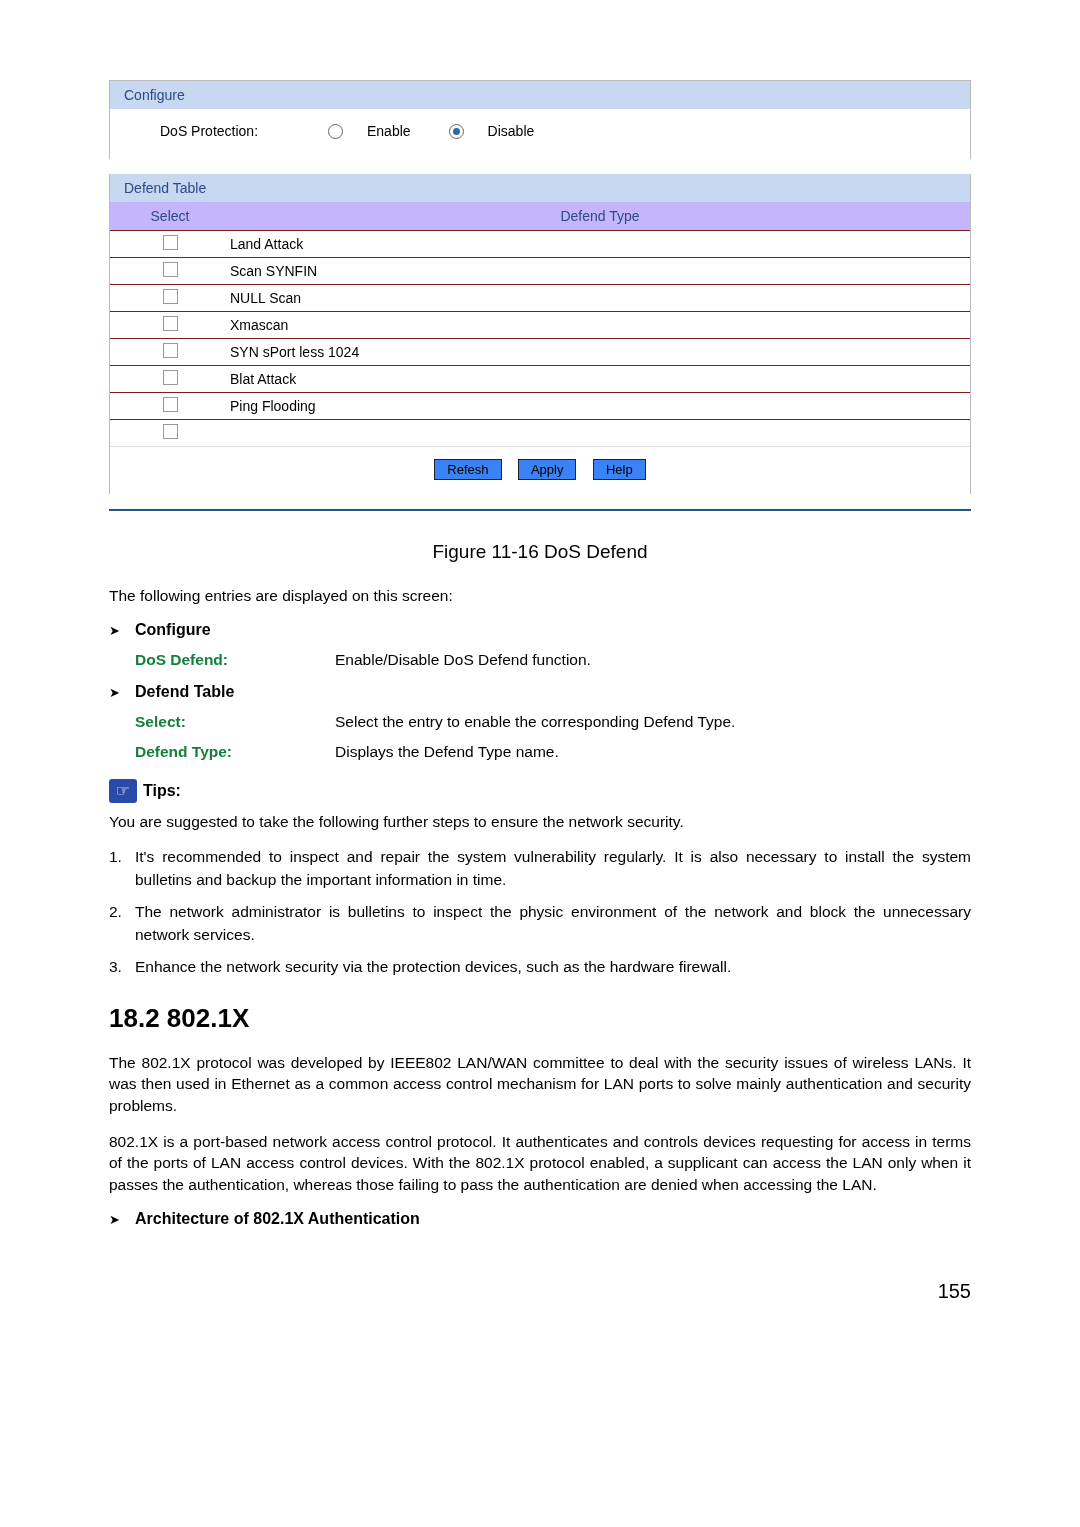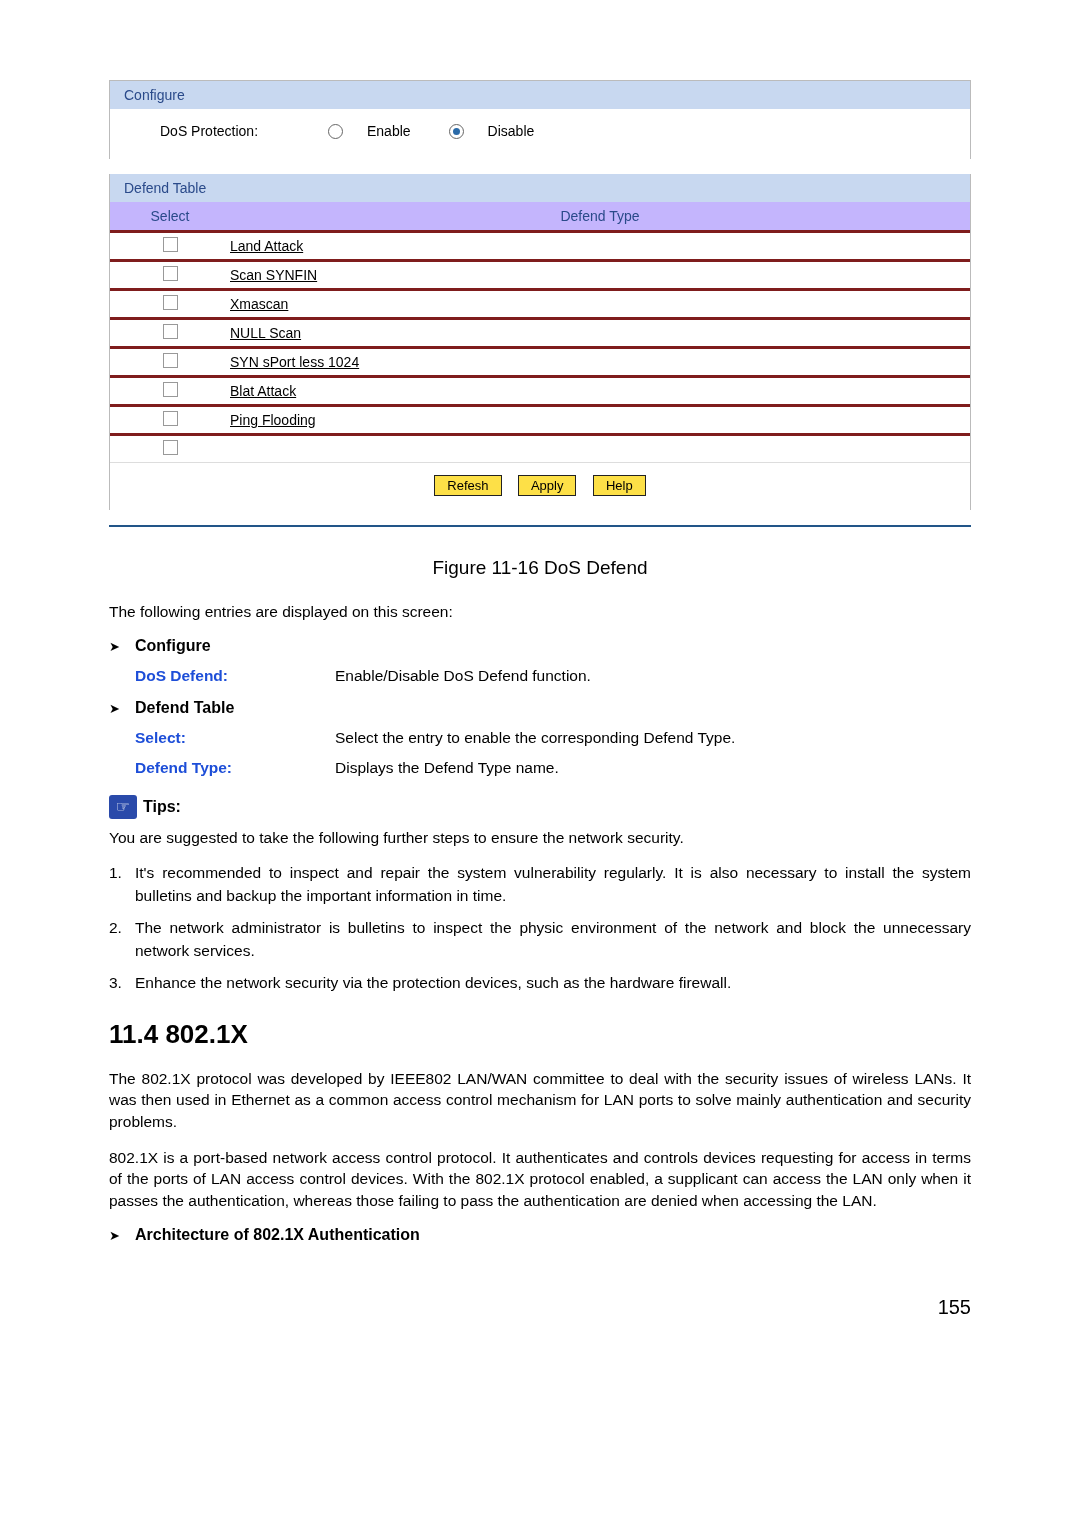"Land Attack" .defend-row { border-top: 3px solid #7f1d1d -> 1px solid #7f1d1d; text-decoration: underline -> none }
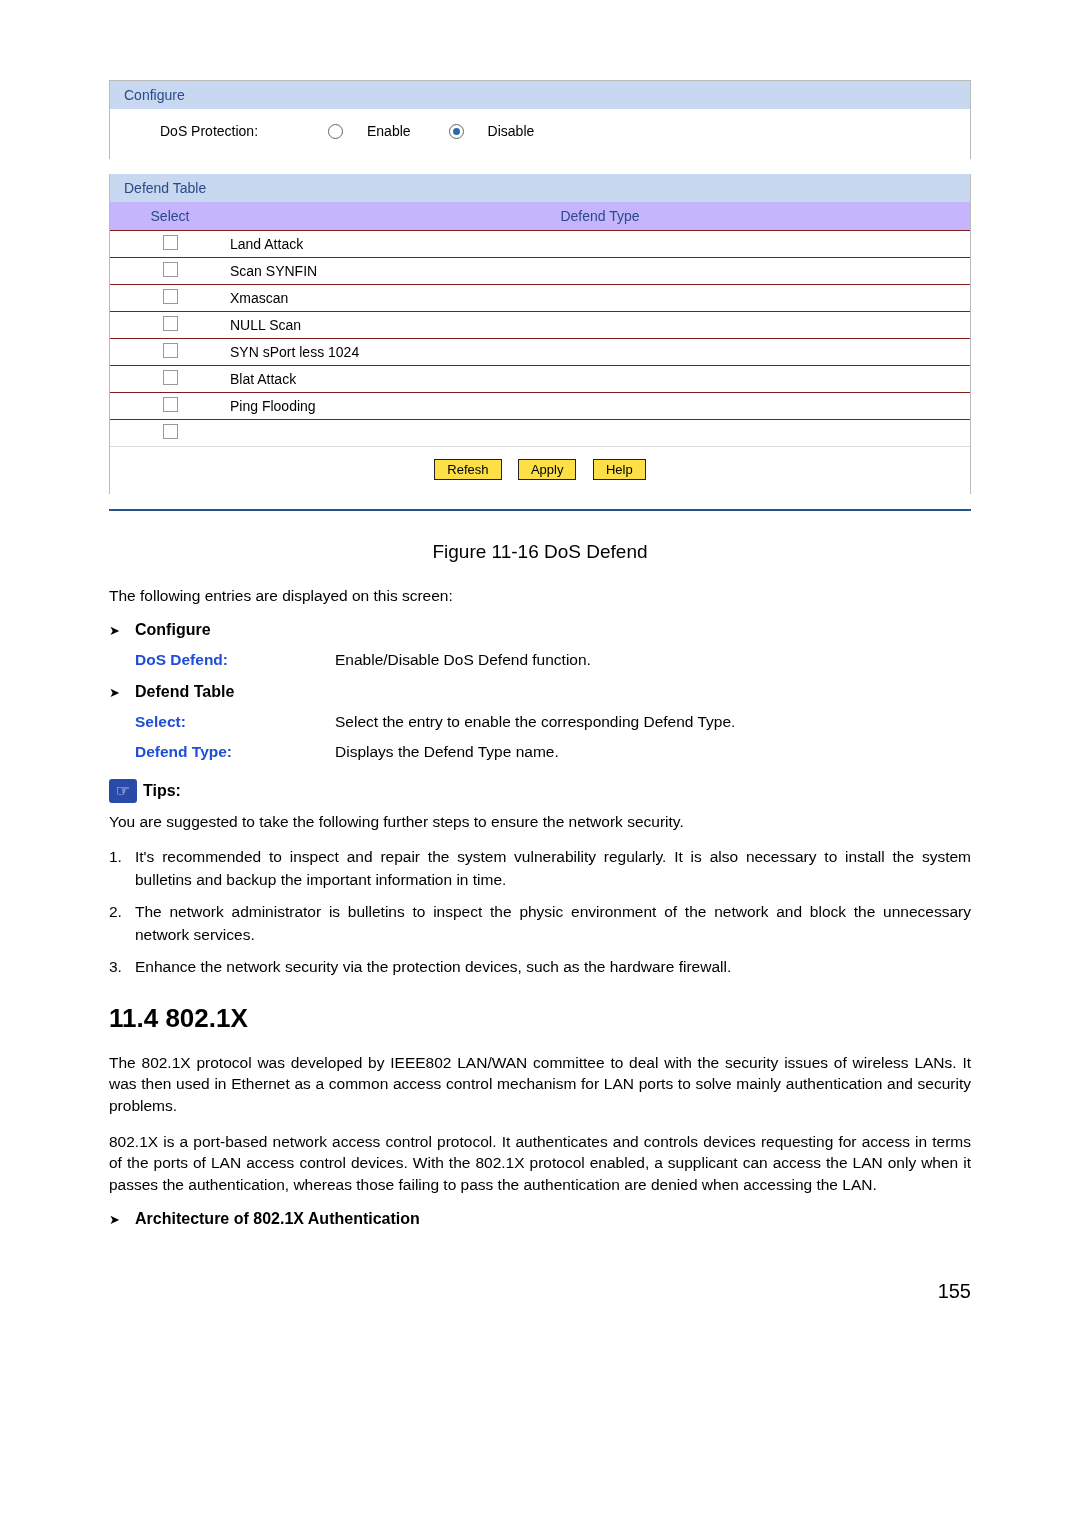"Xmascan" div.defend-row { order: before "NULL Scan" -> after "NULL Scan" }
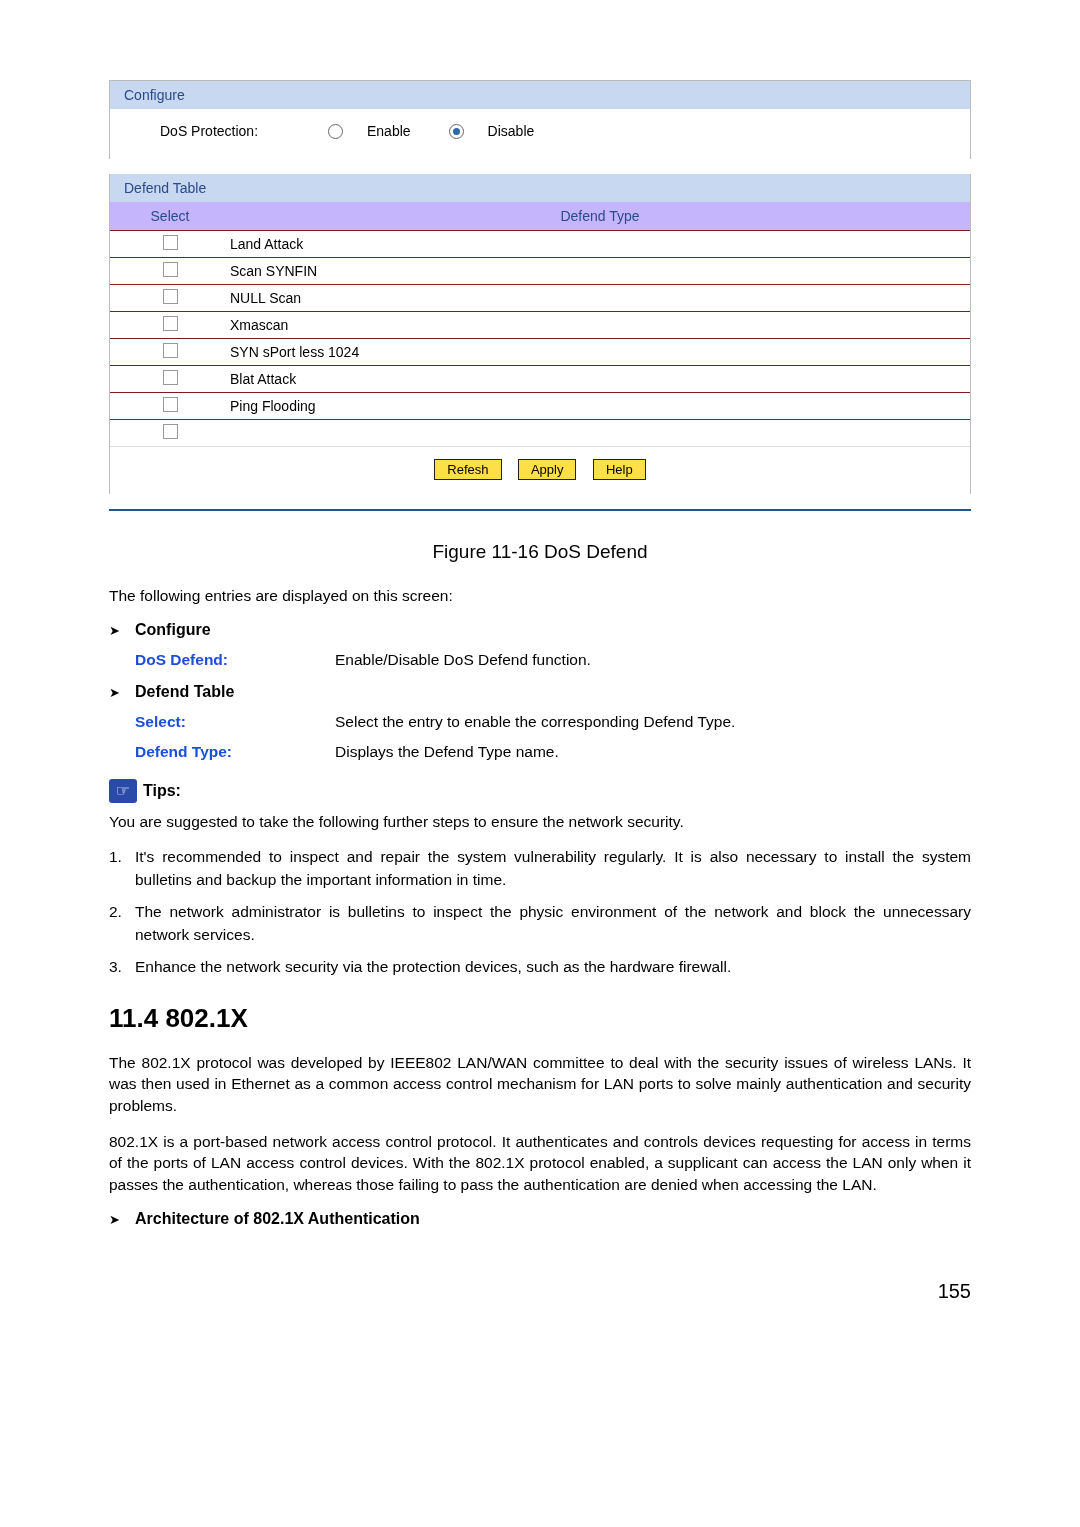"Refesh" .btn { background: #fde047 -> #3b82f6 }
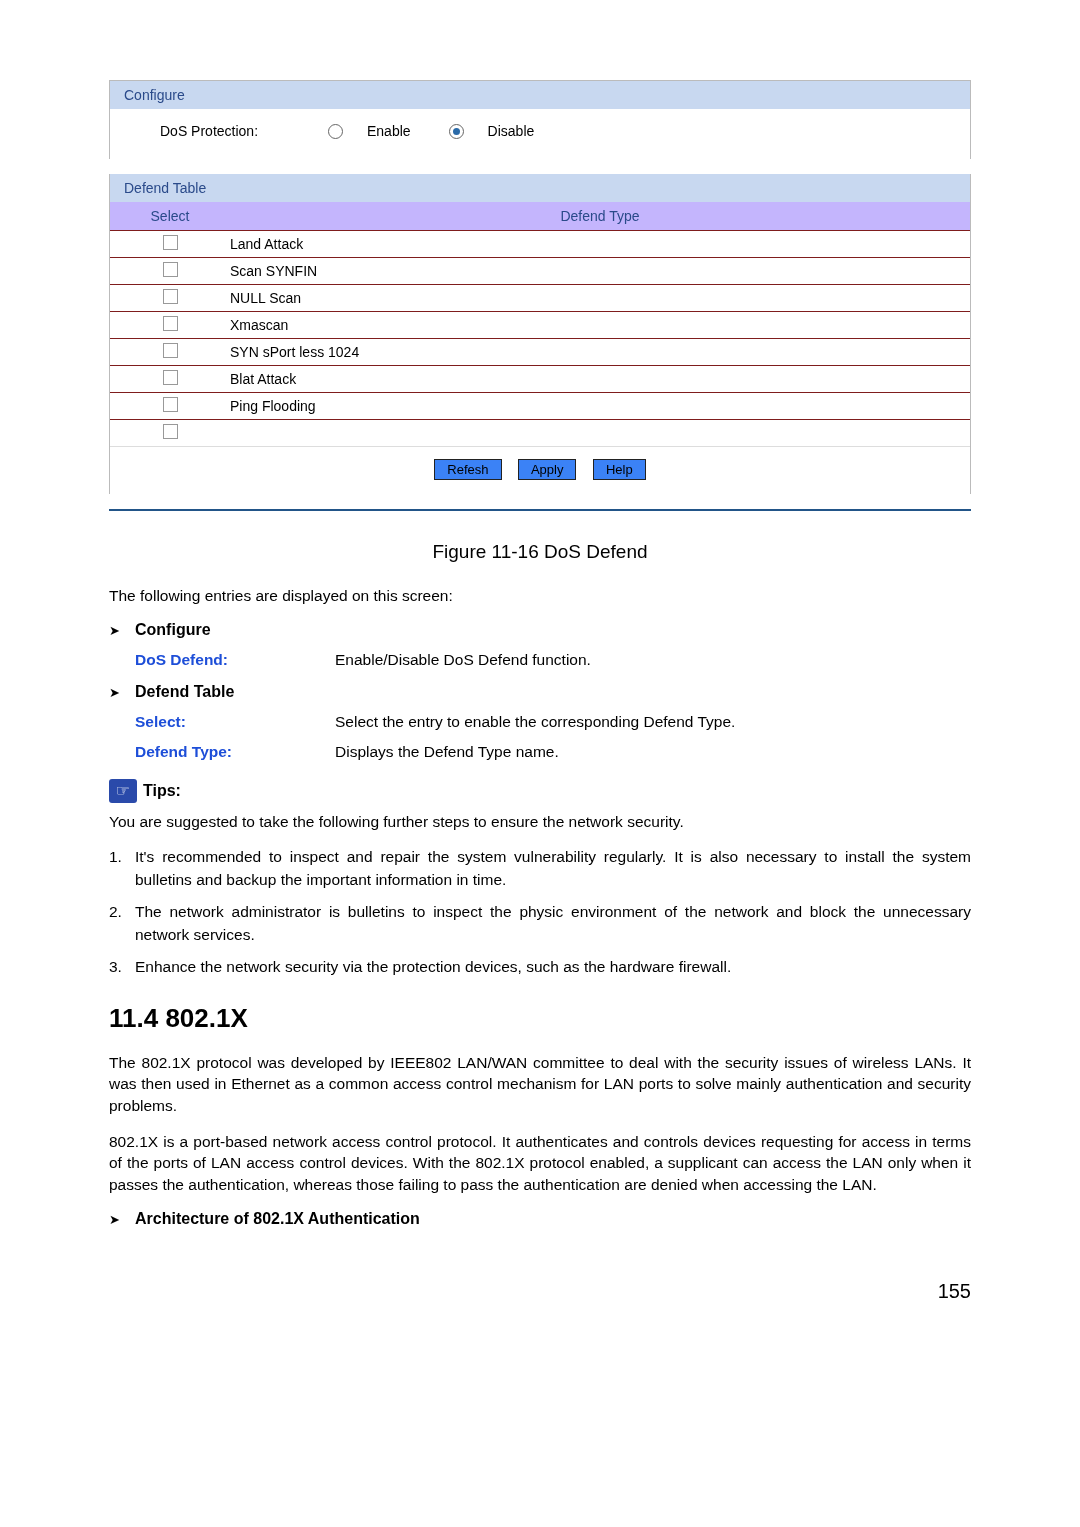"DoS Defend:" .dl-term { color: #1d4ed8 -> #15803d }
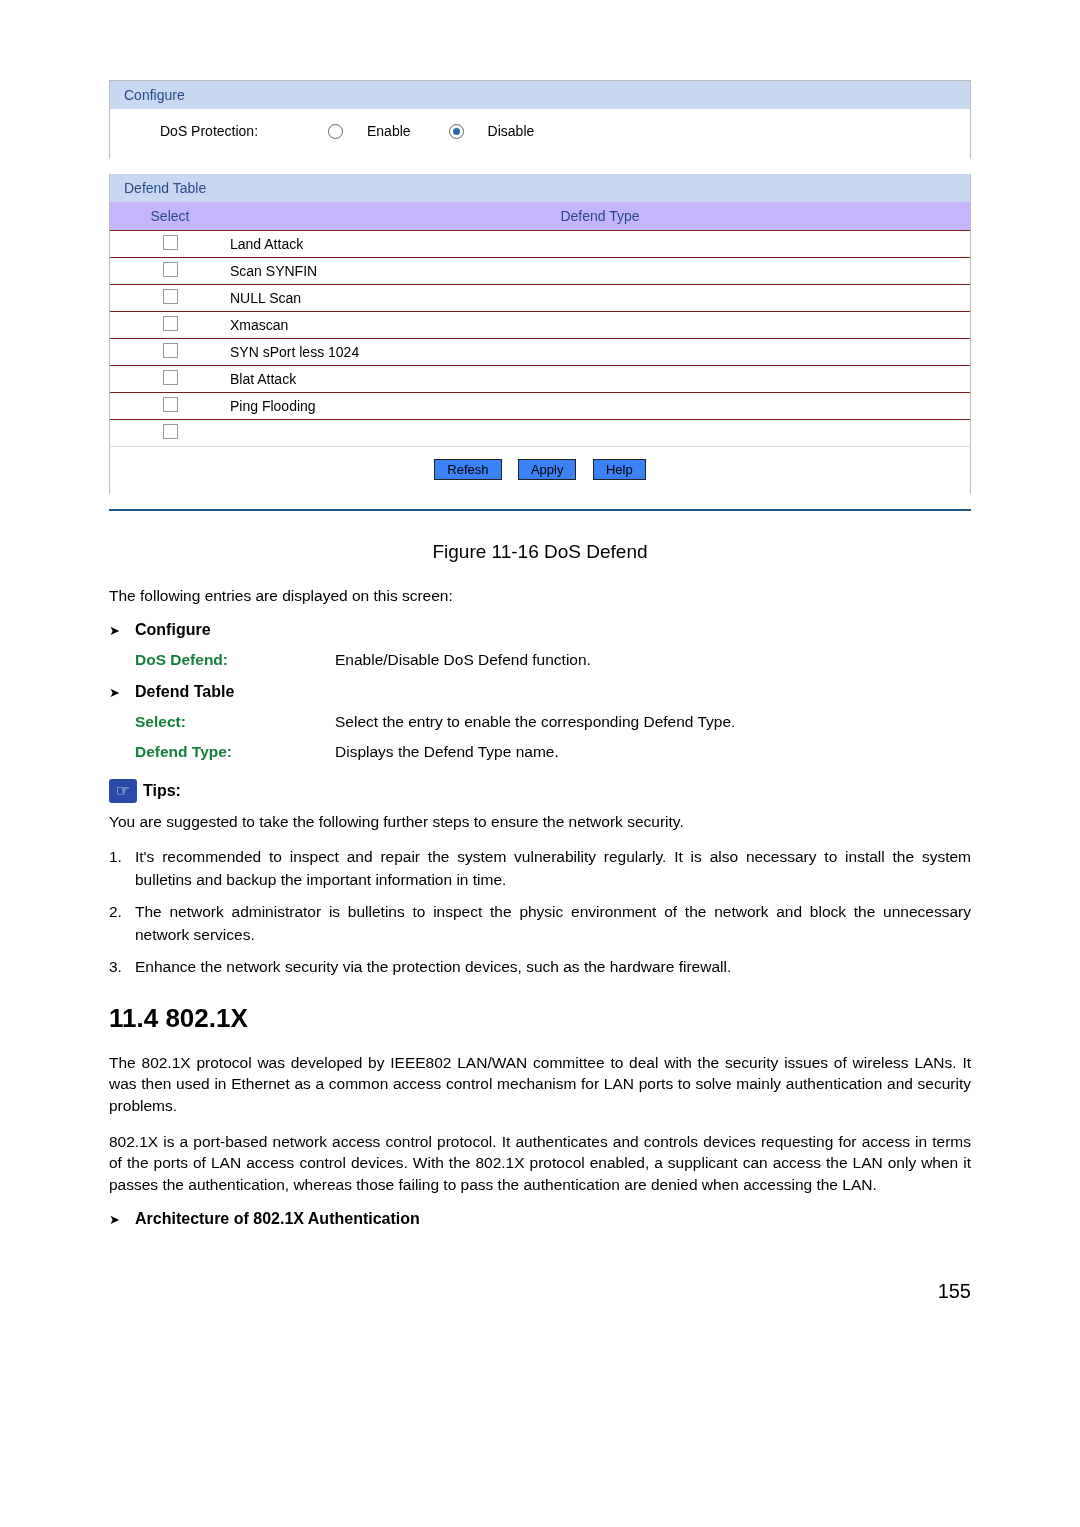"11.4 802.1X" h2.sec { text: 11.4 802.1X -> 18.2 802.1X }
